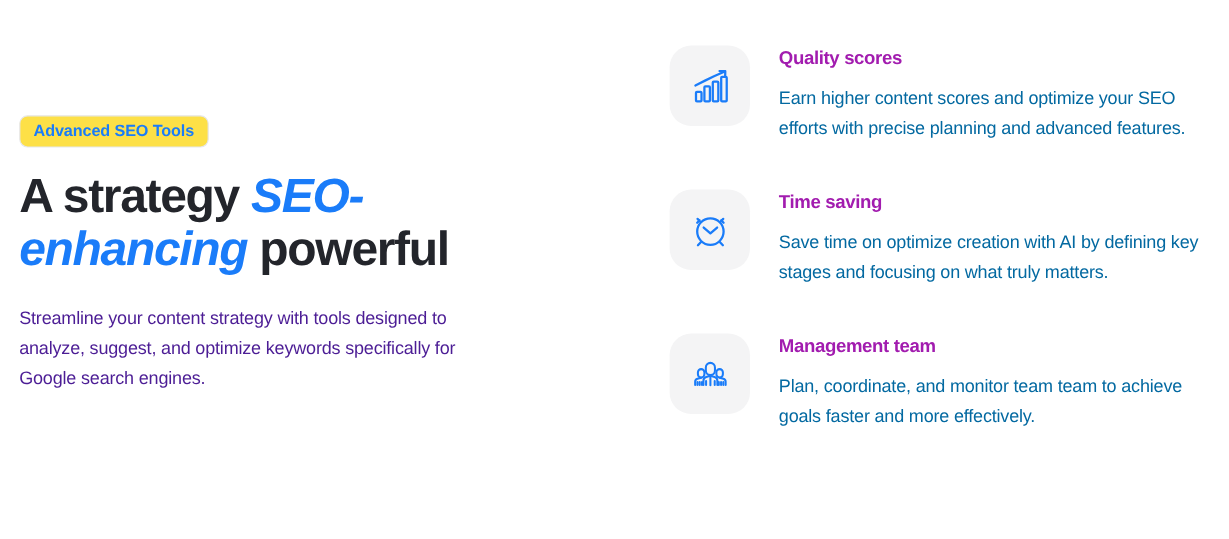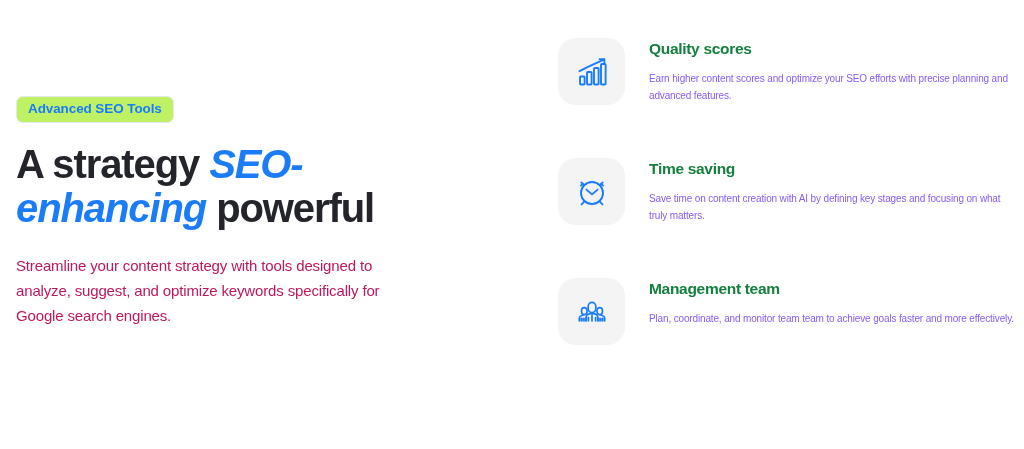"Quality scores" .feature-title { color: #15803d -> #a21caf }
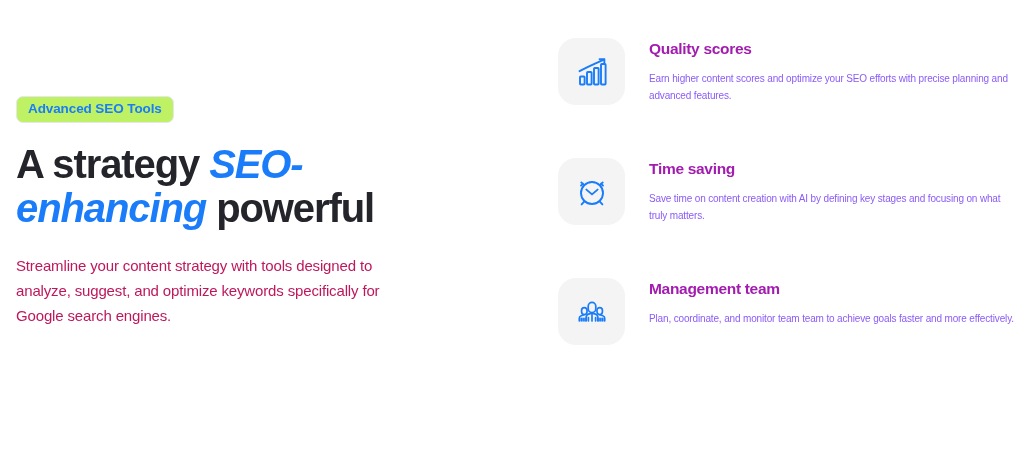"Earn higher content scores and" .feature-desc { color: #8b5cf6 -> #0369a1; font-size: 10px -> 15px }
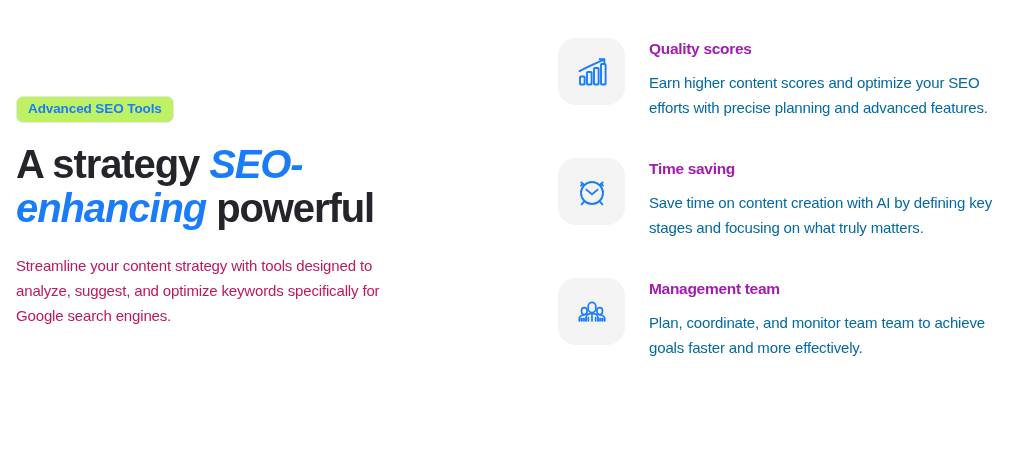"Advanced SEO Tools" .badge { background: #bef264 -> #fde047 }
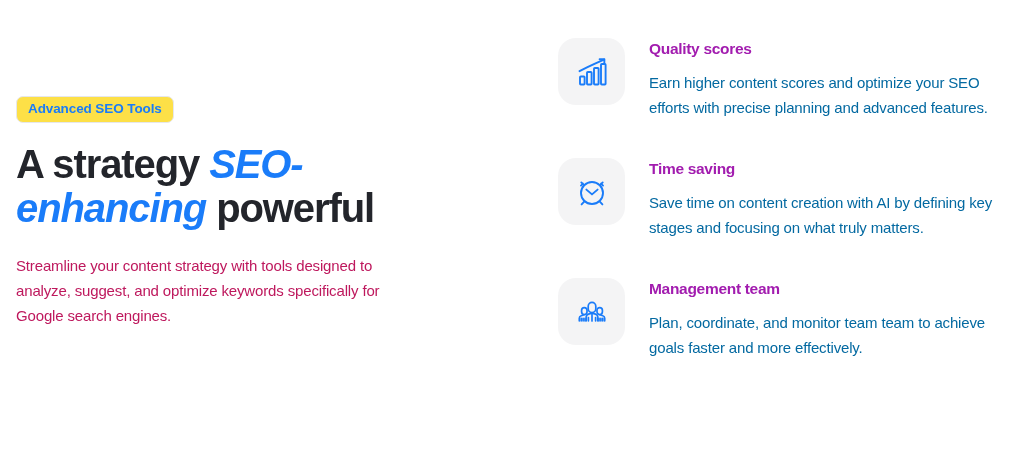"Save time on content creation" p.feature-desc { text: content -> optimize }
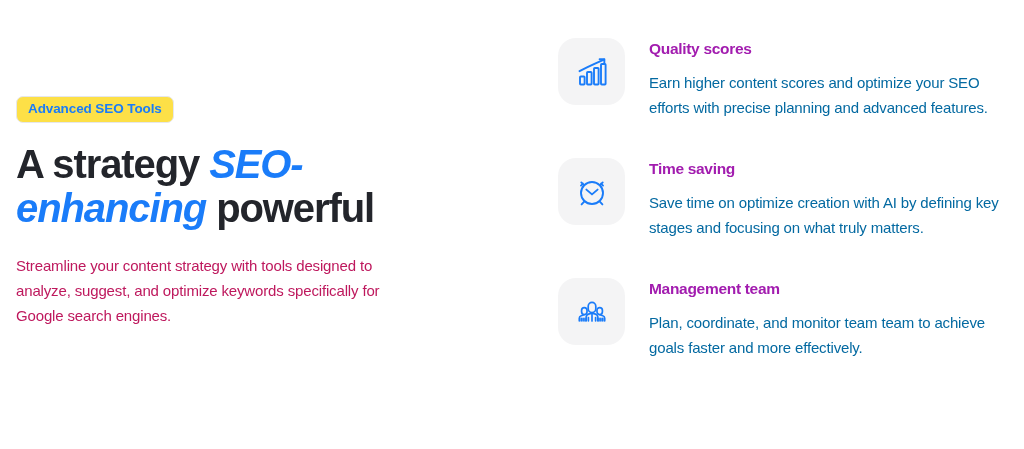"Streamline your content strategy with" .lead { color: #be185d -> #4c1d95 }
